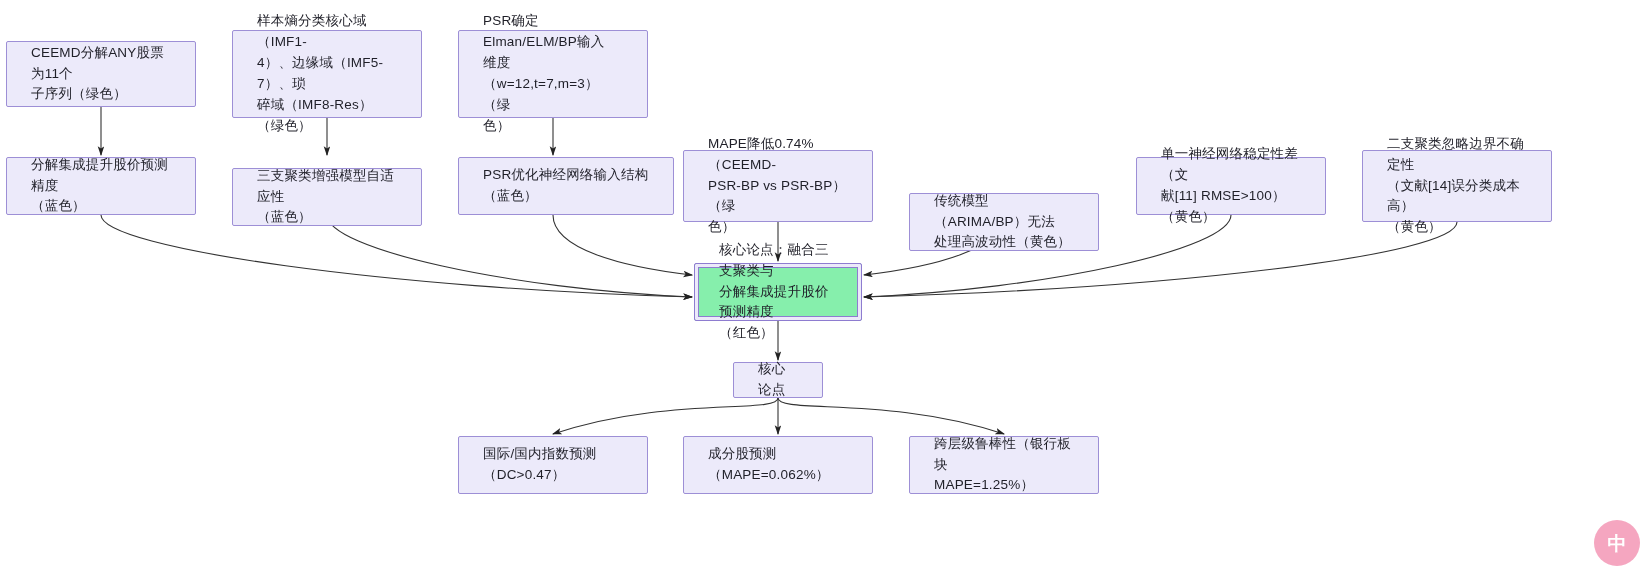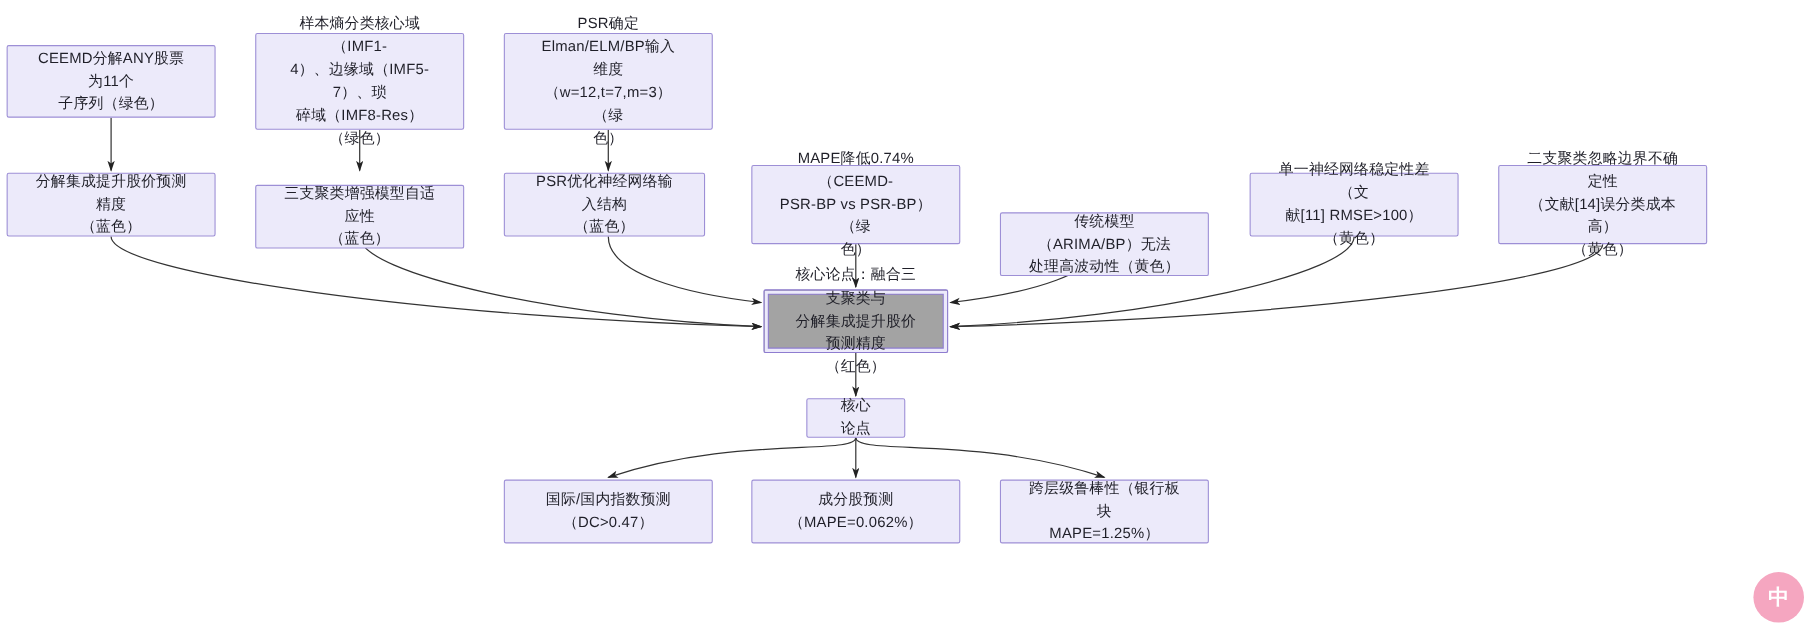"样本熵分类核心域（IMF1-" .node { text-align: center -> none }
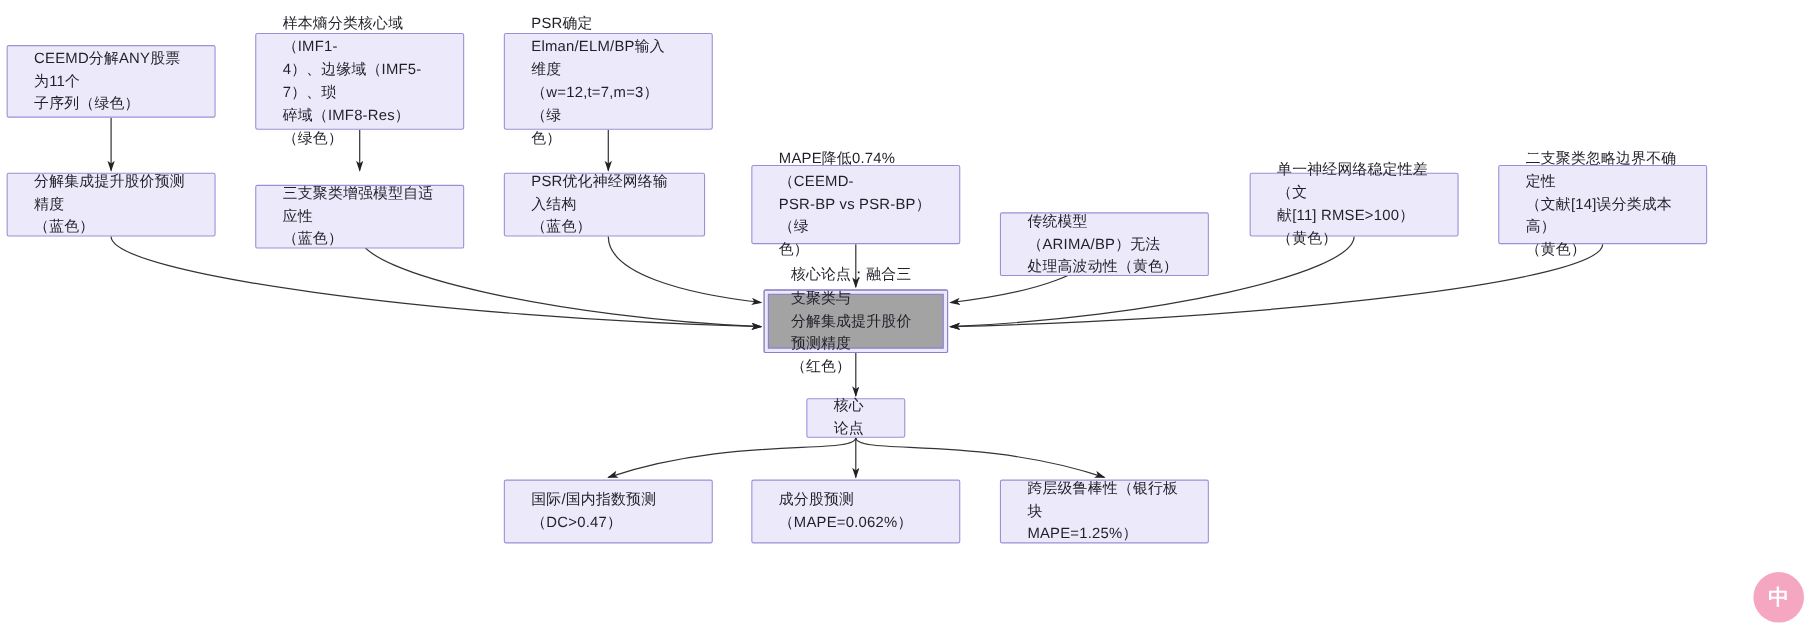"PSR优化神经网络输入结构" div.node { width: 183px -> 216px }
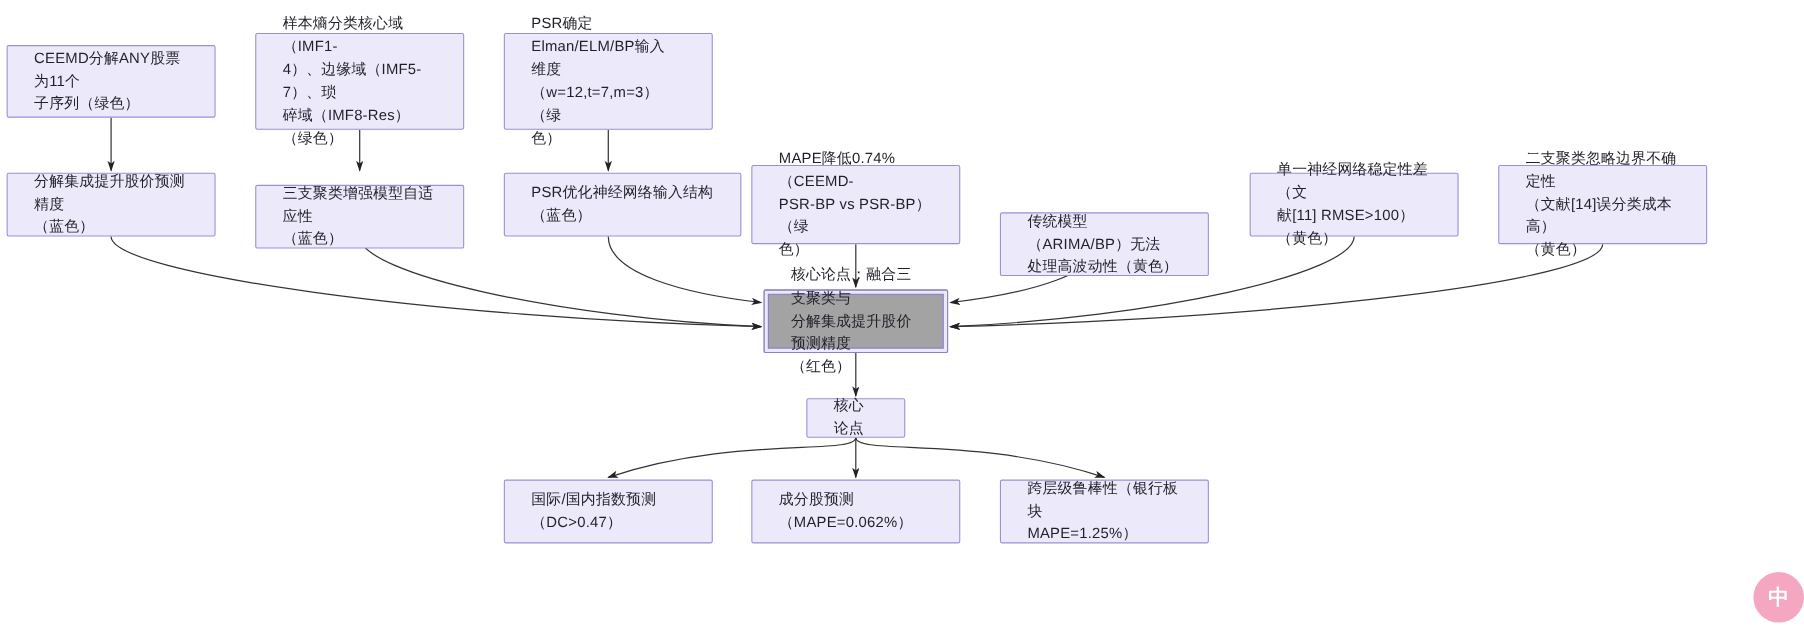"核心论点：融合三支聚类与" .node.core { background: #a3a3a3 -> #86efac }
